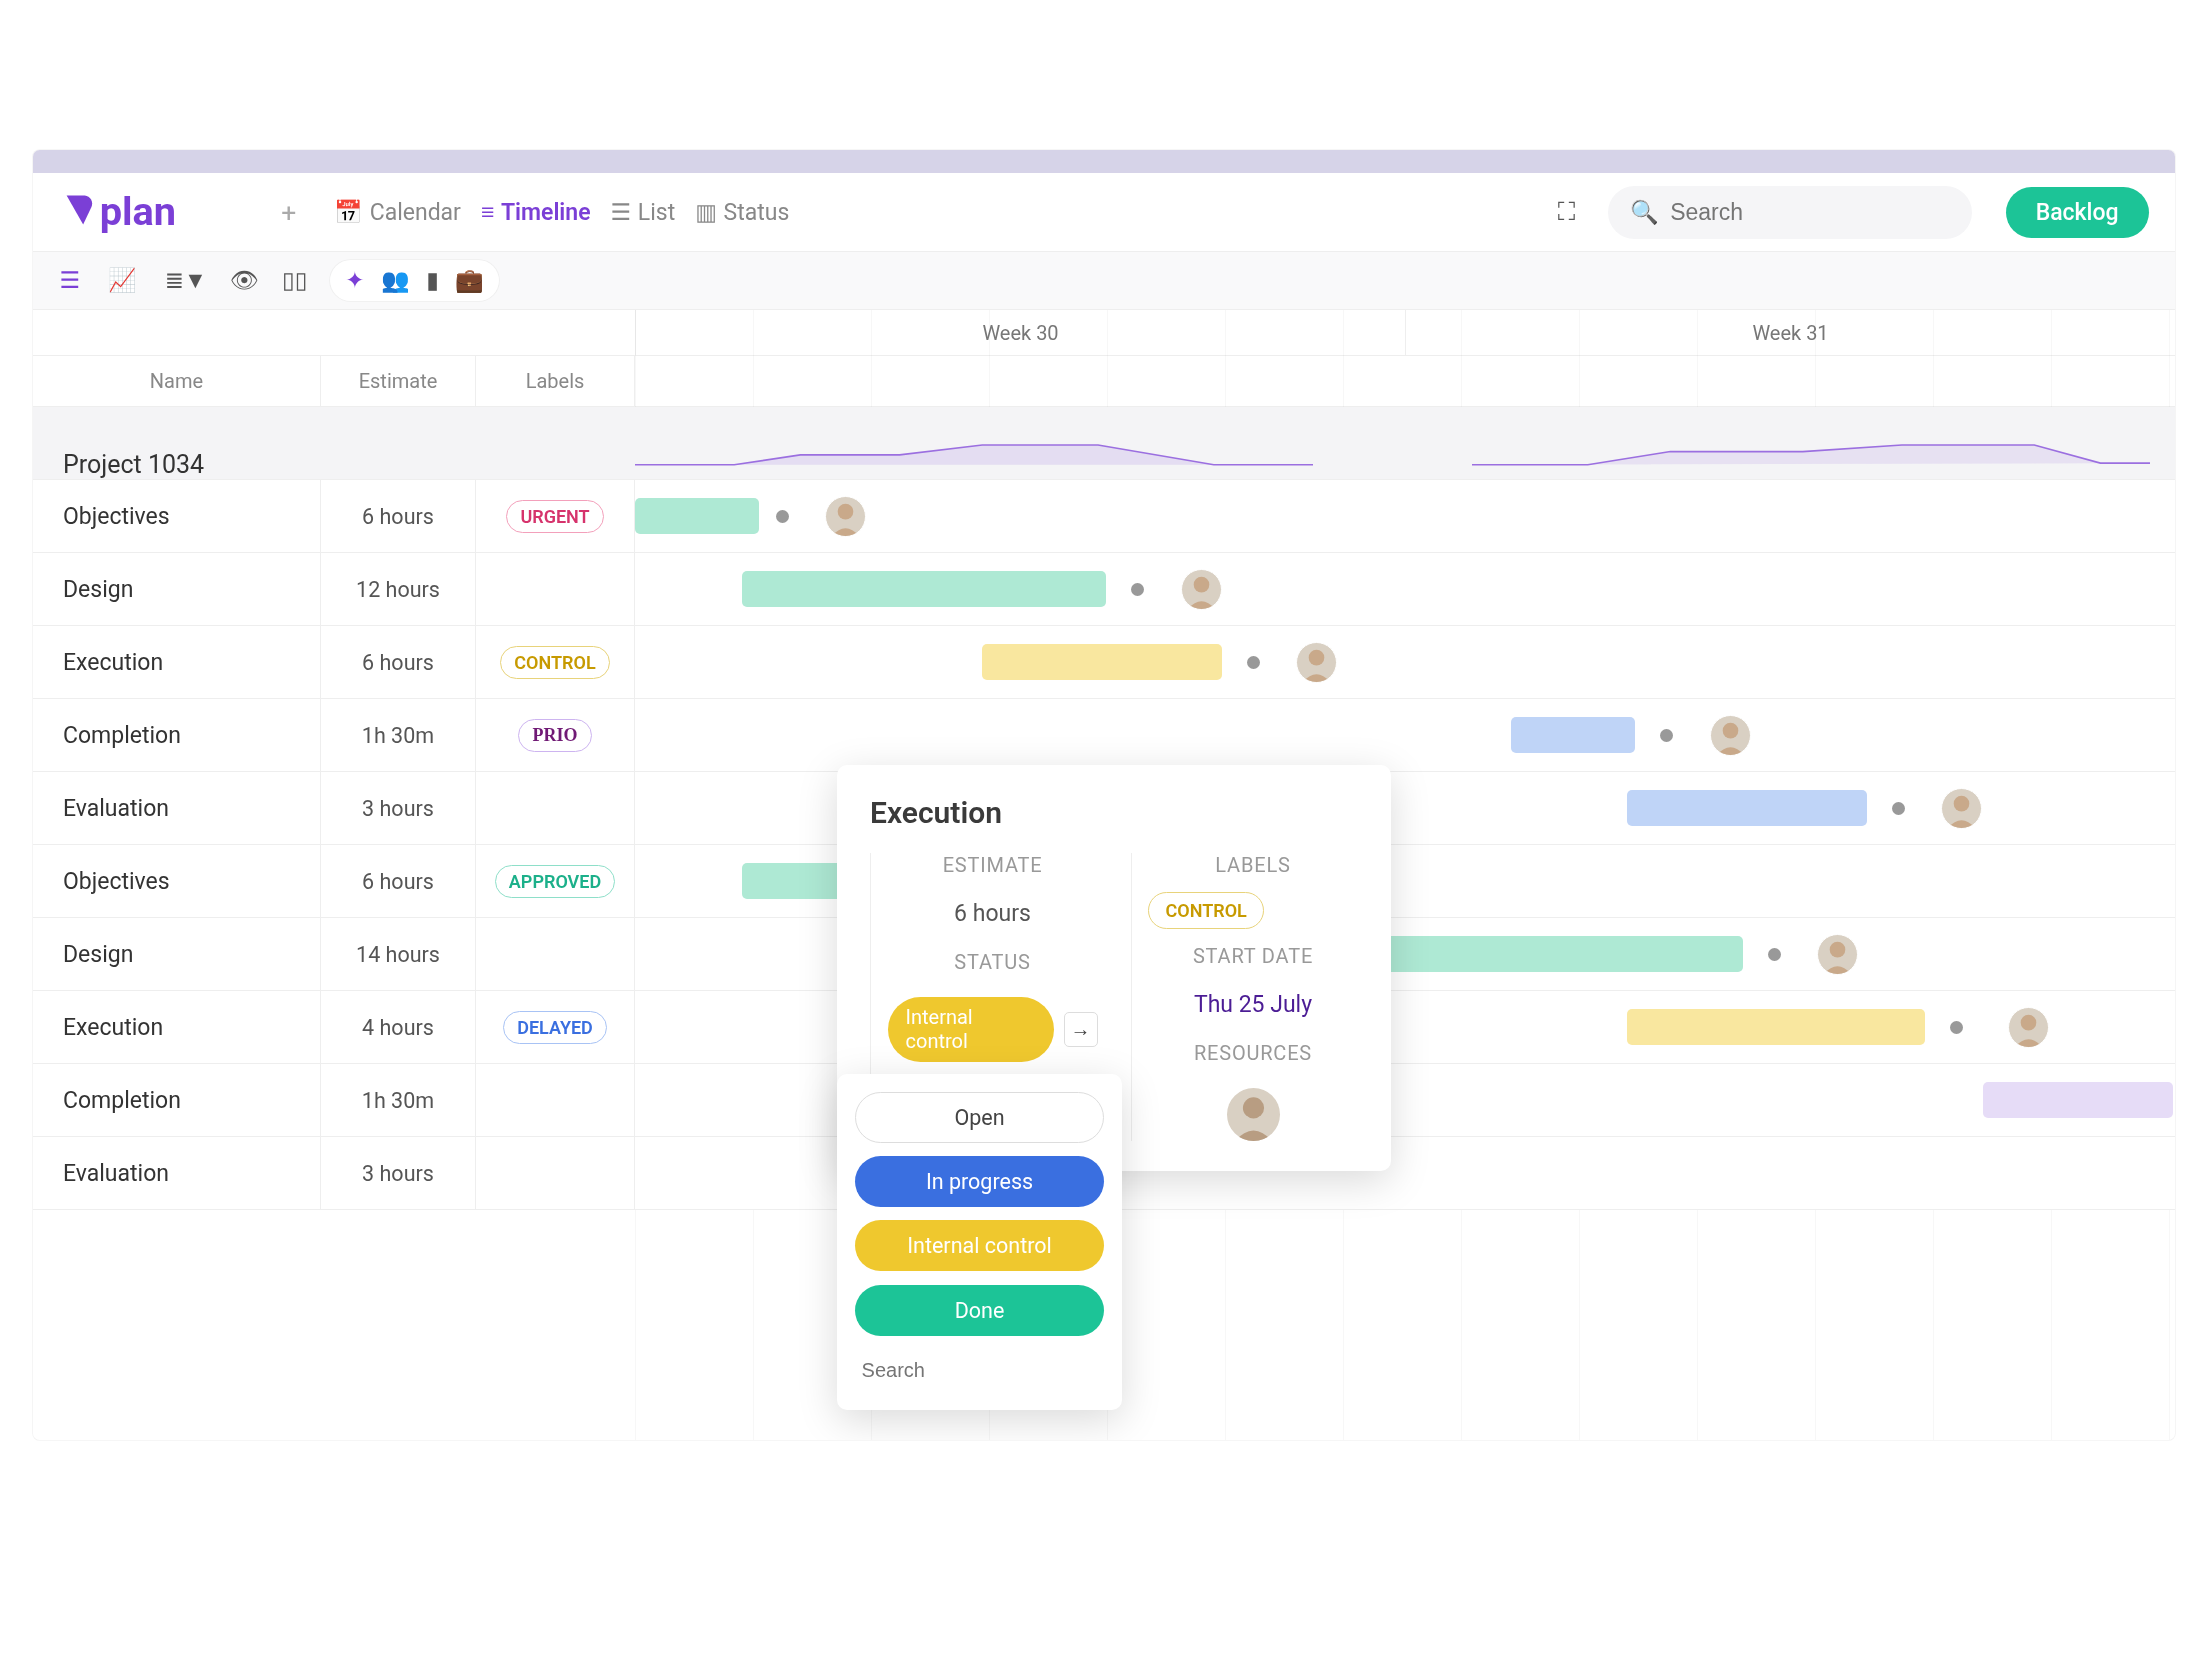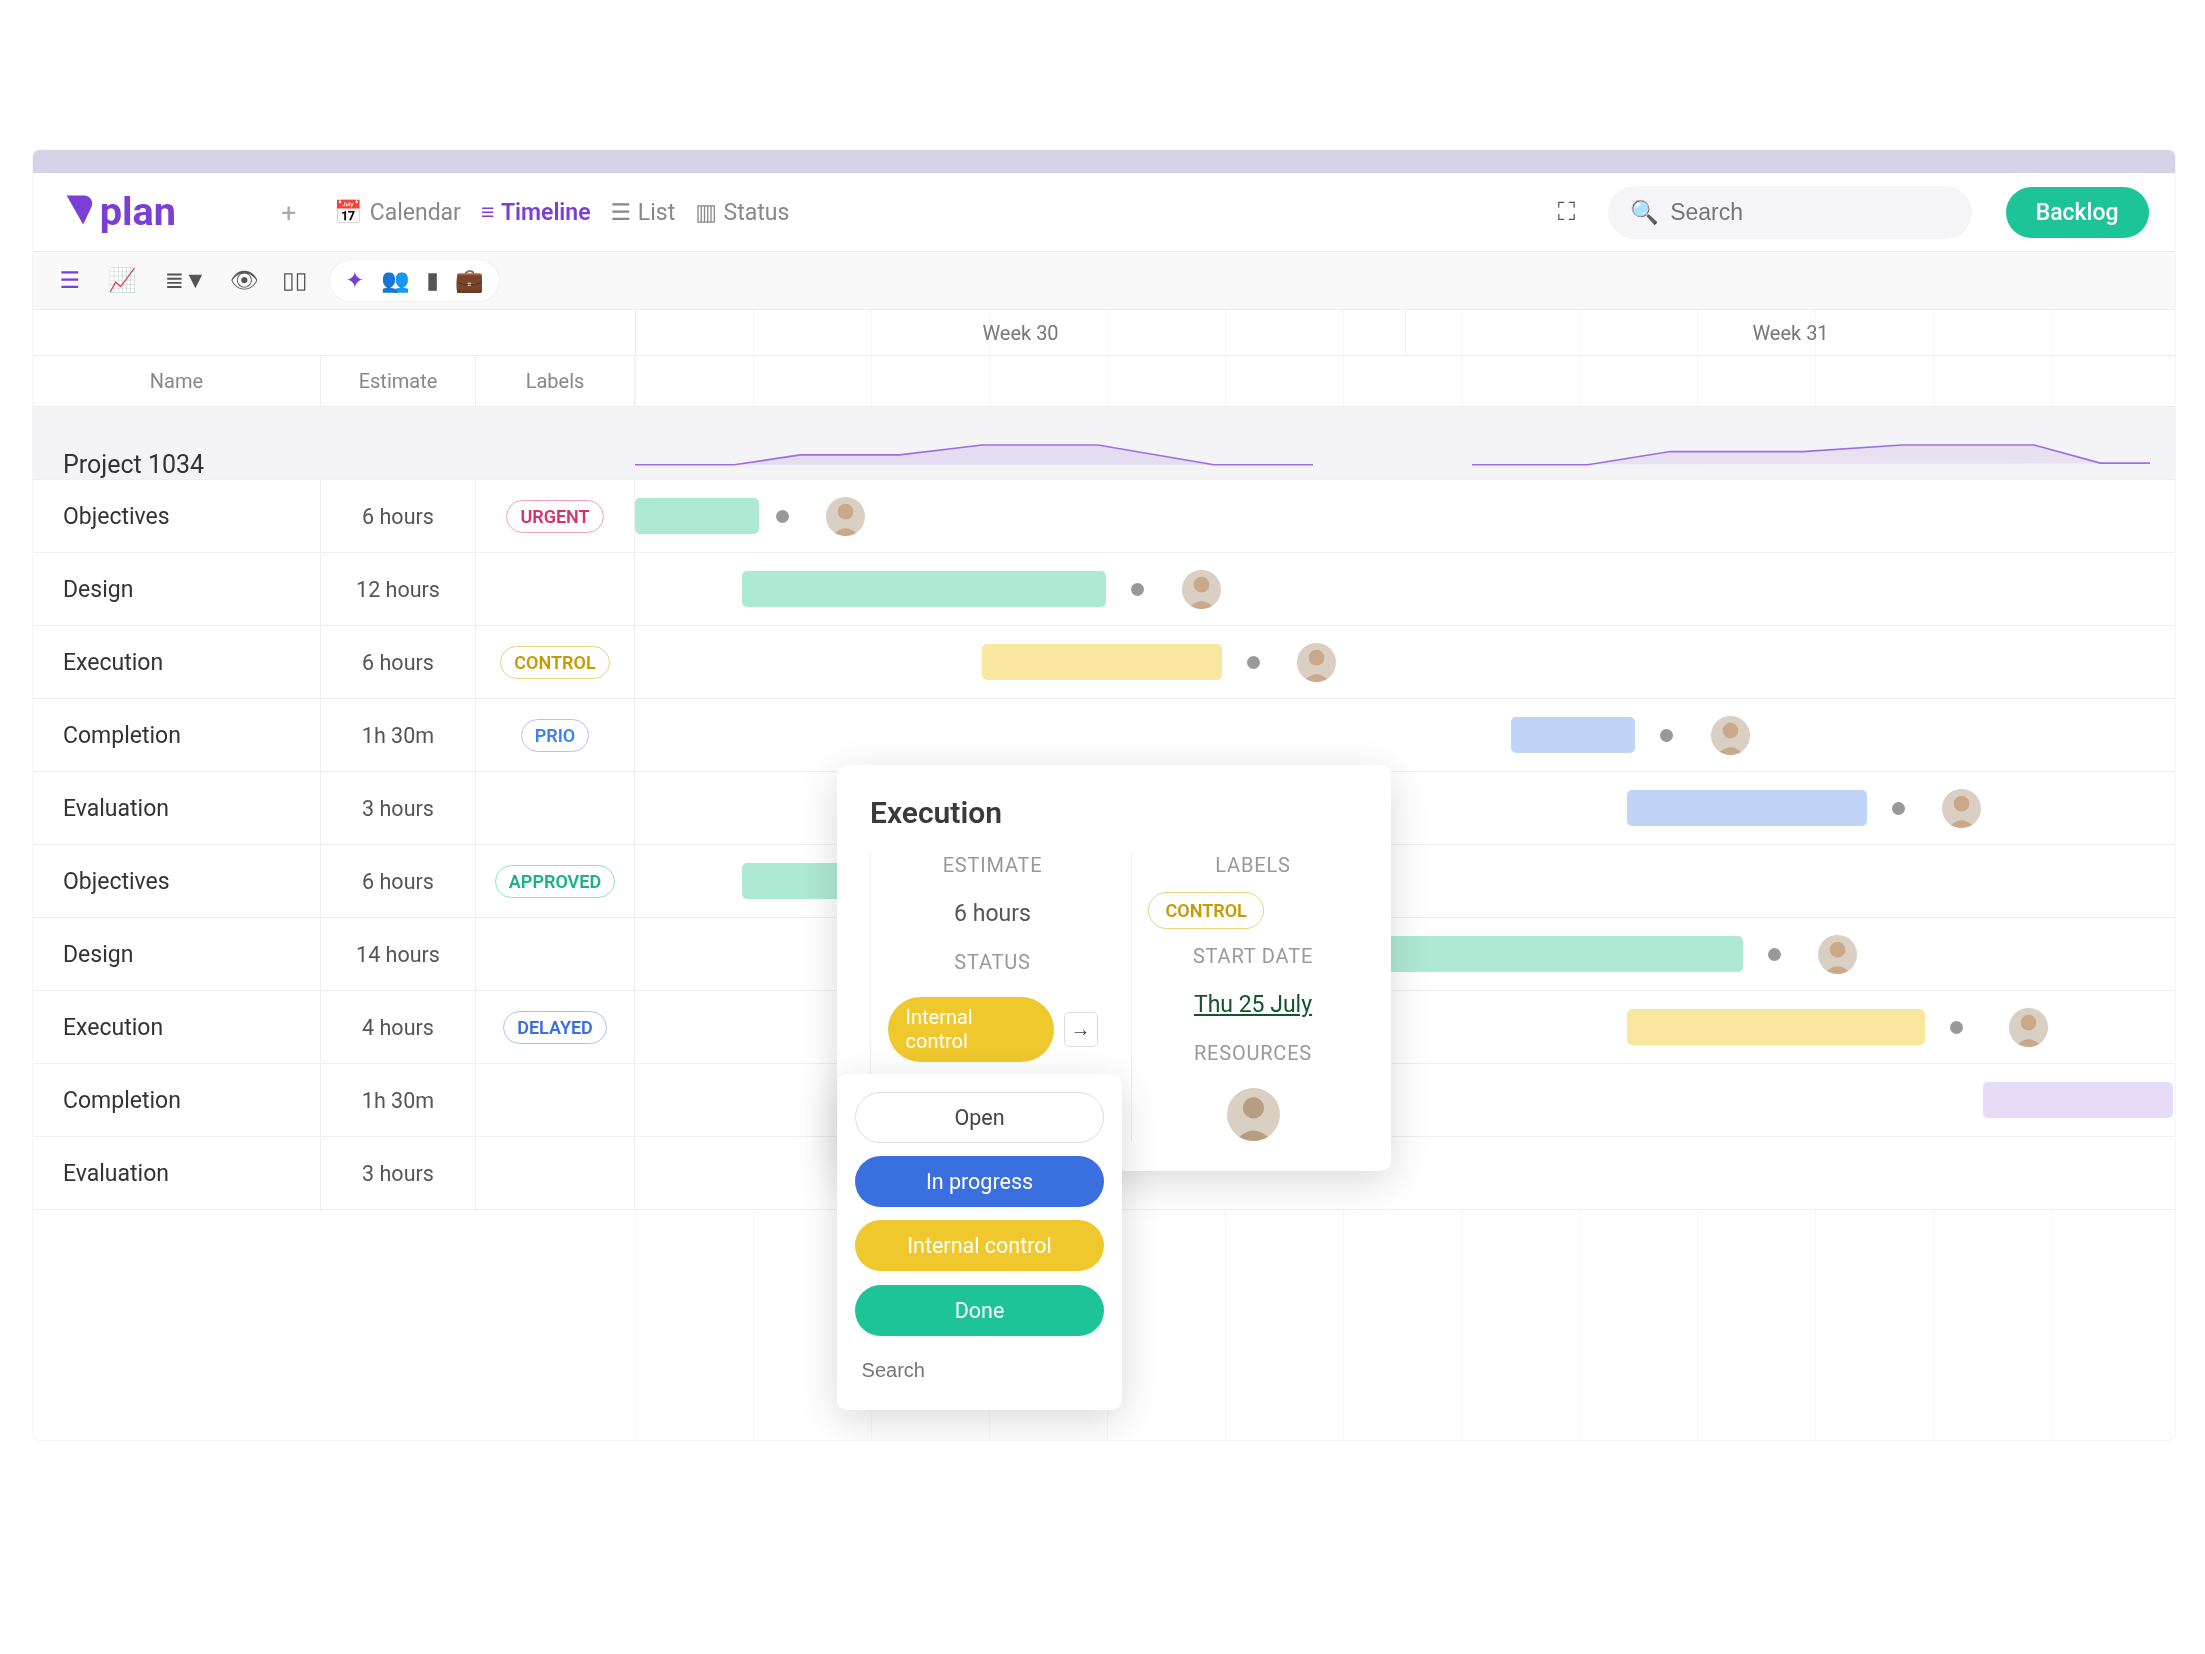"PRIO" .pl-prio { color: #3b82f6 -> #701a75; font-family: none -> Liberation Serif, serif }
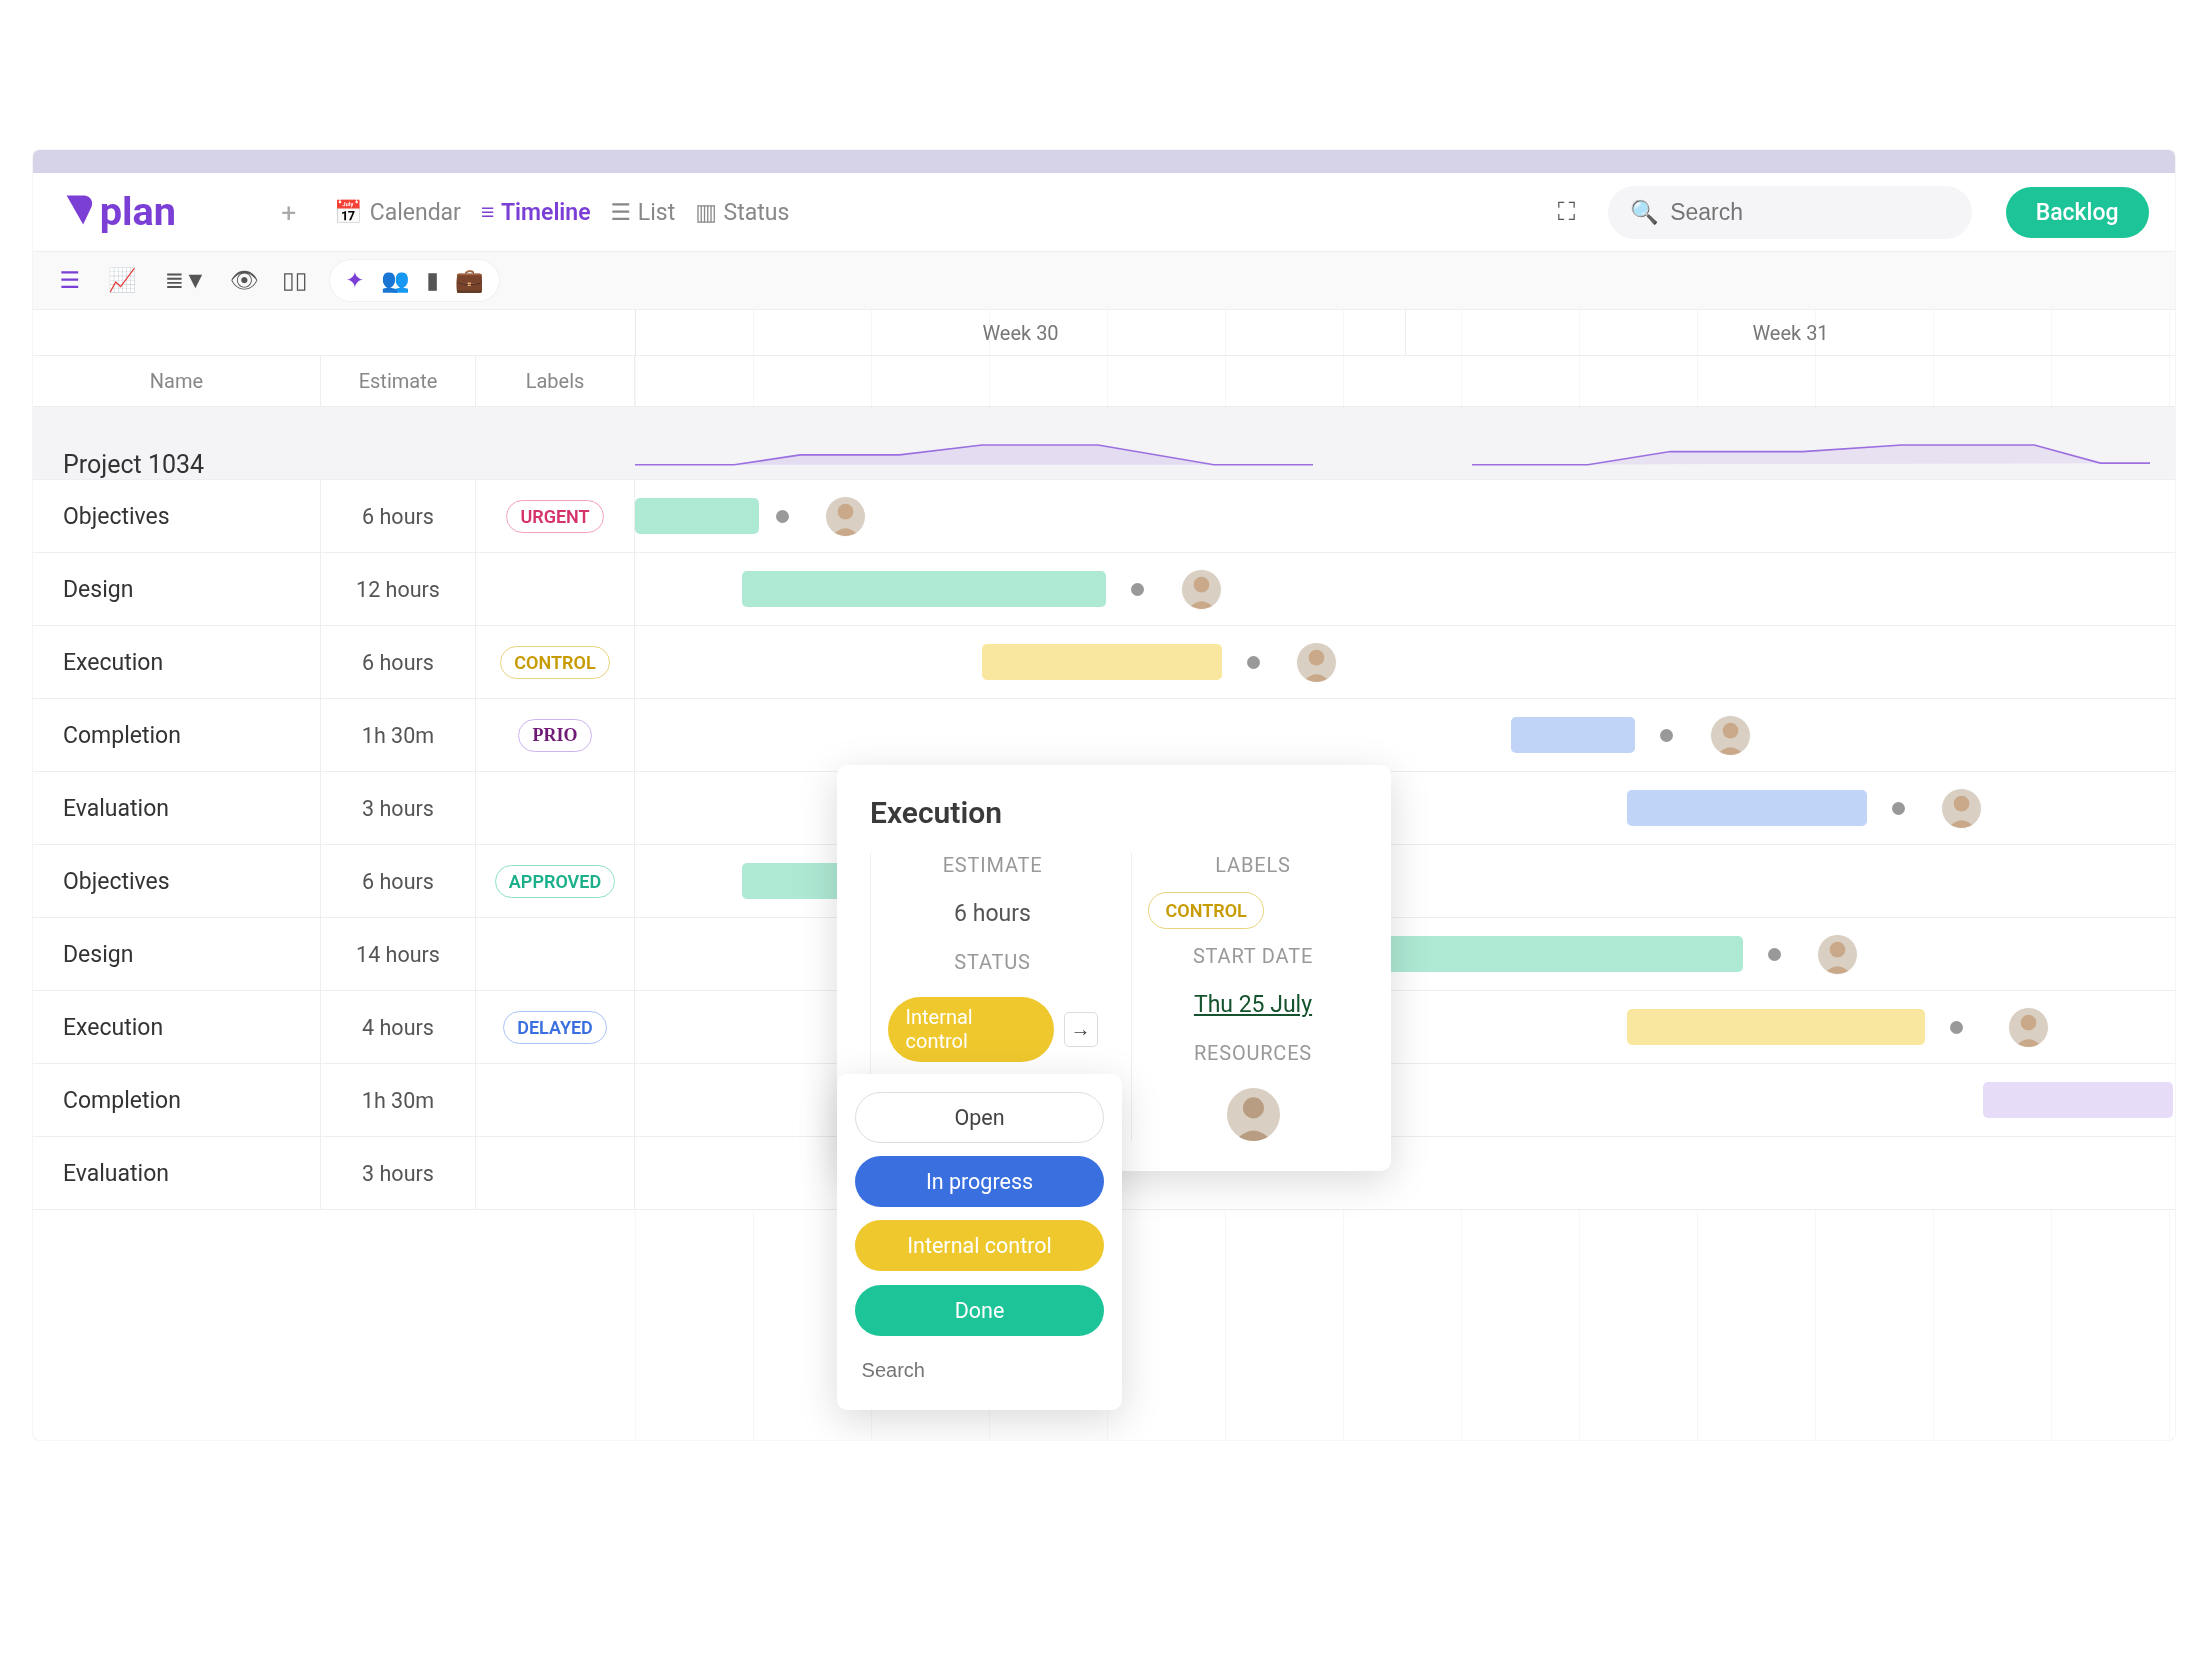"Thu 25 July" .popup-value.link { color: #14532d -> #4c1d95; text-decoration: underline -> none }
